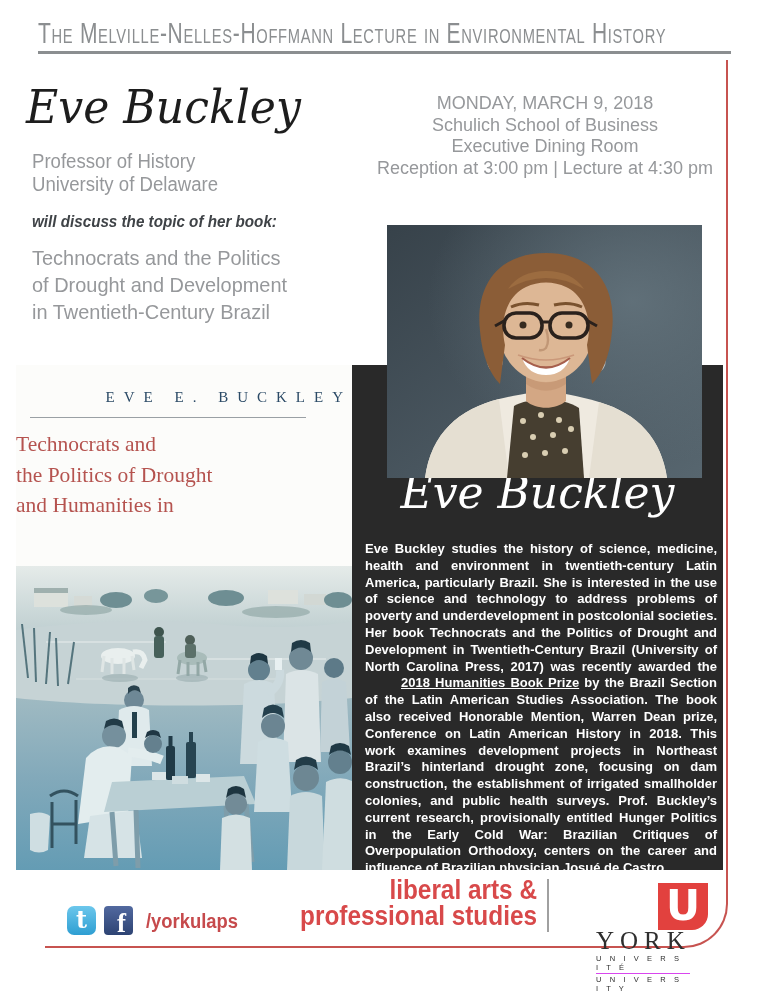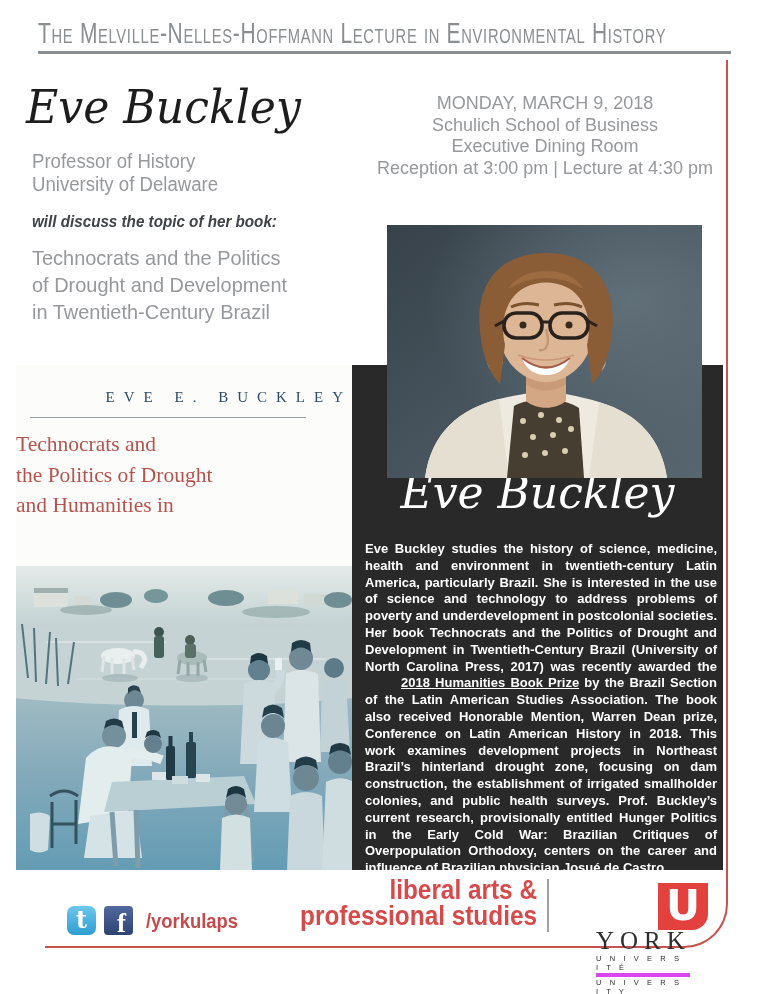"U N I V E R S I T É" .york-sub.first { border-bottom: 4px solid #d946ef -> 1px solid #d946ef }
